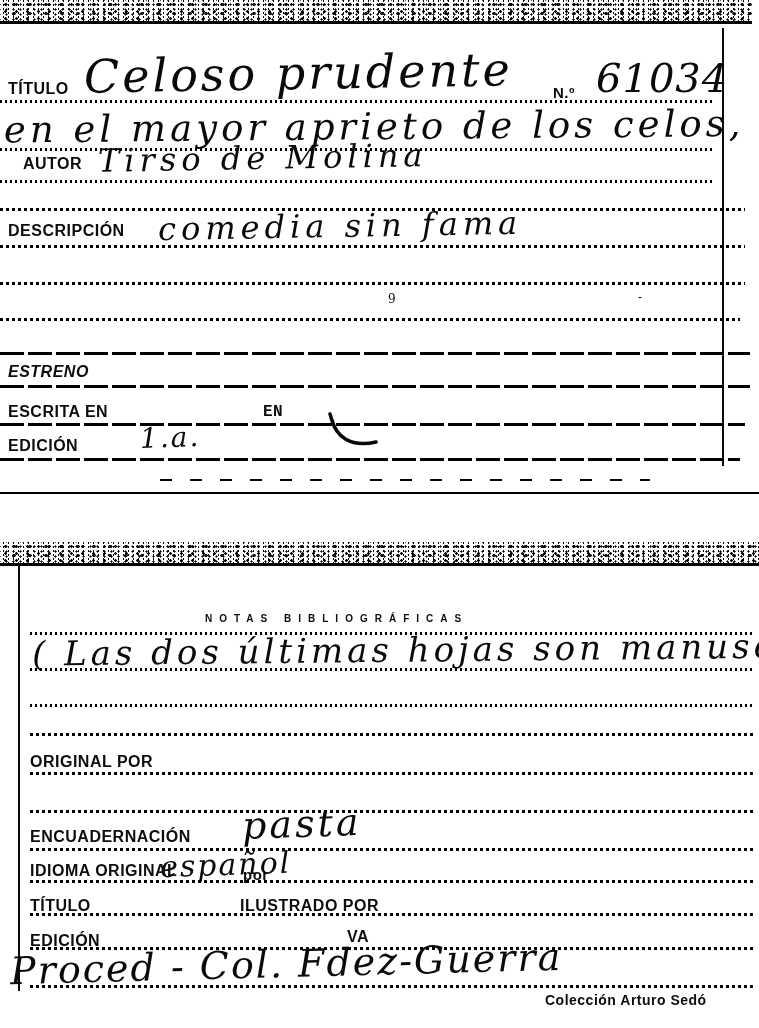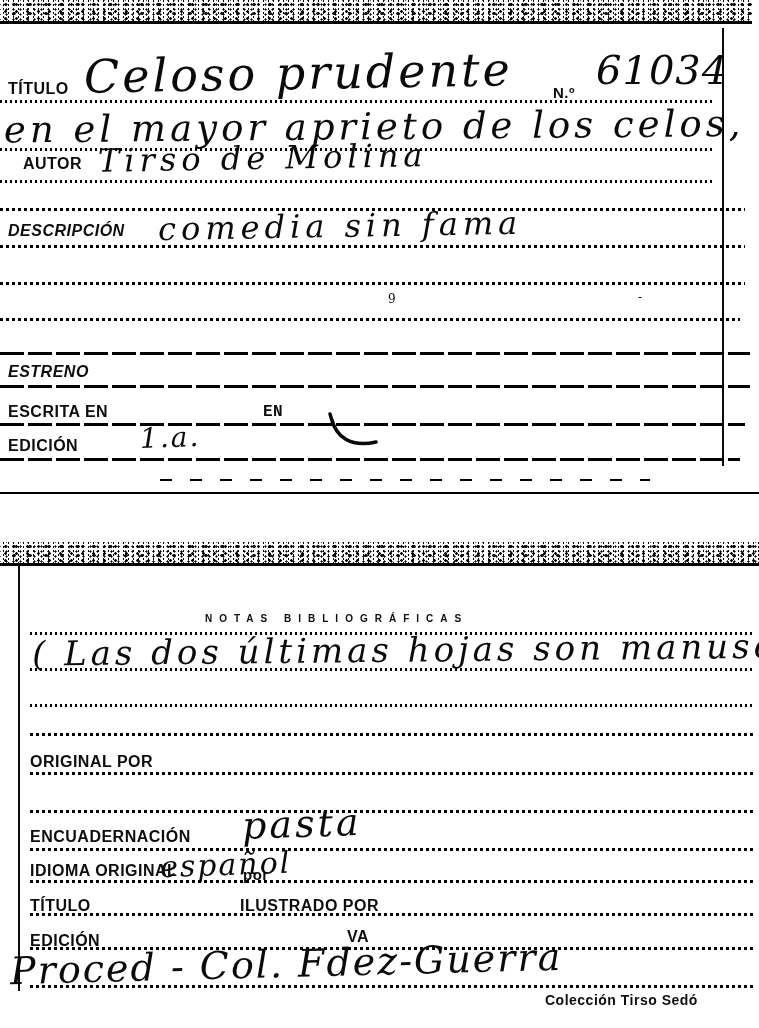"61034" div.hand { top: 50px -> 58px }
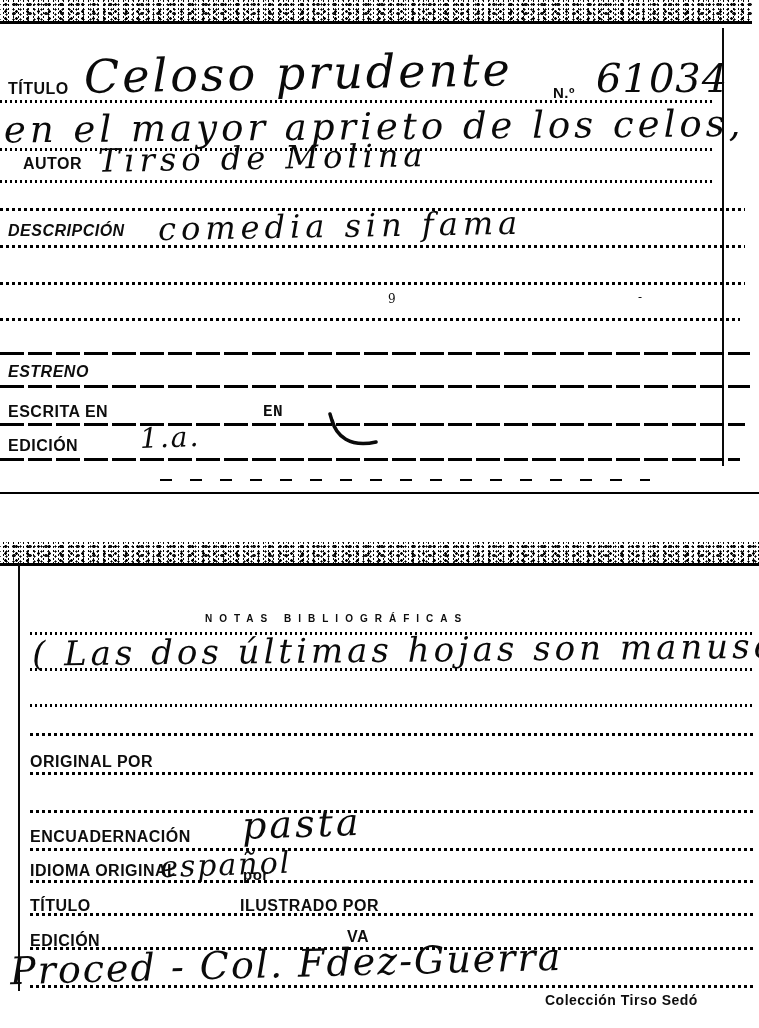"DESCRIPCIÓN" div.lbl { font-style: italic -> none }
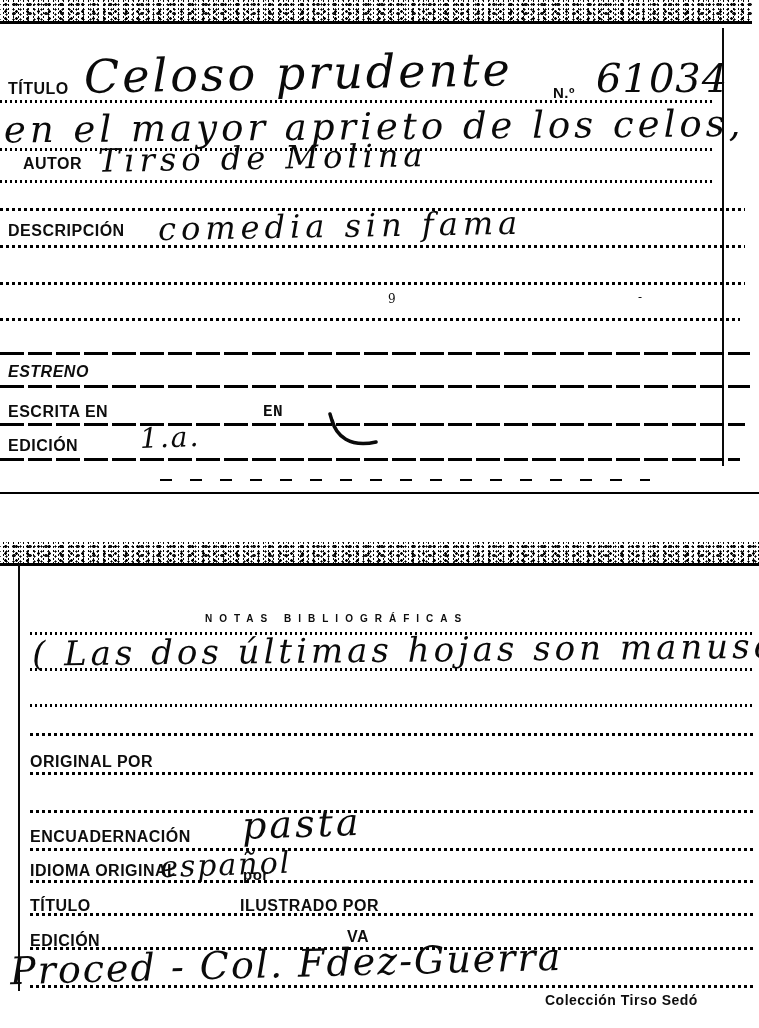"Colección Tirso Sedó" div.lbl { text: Tirso -> Arturo }
